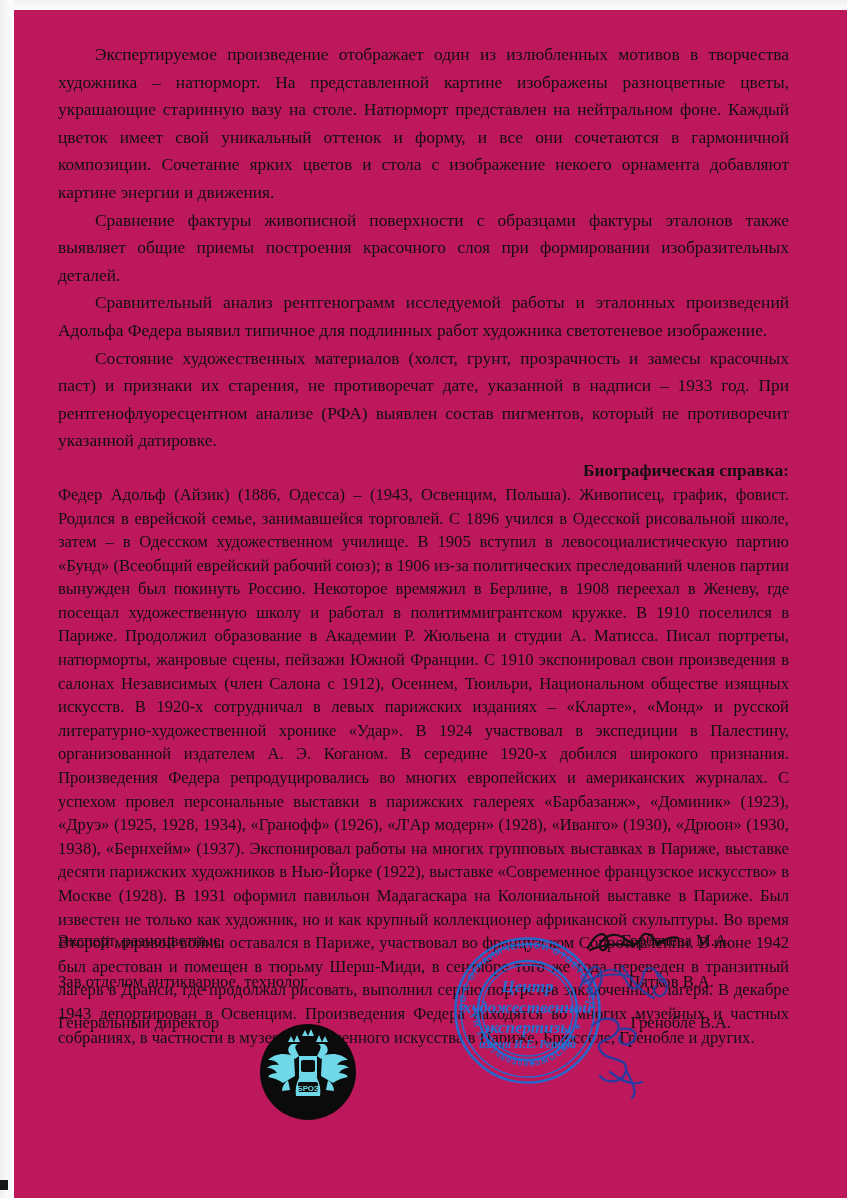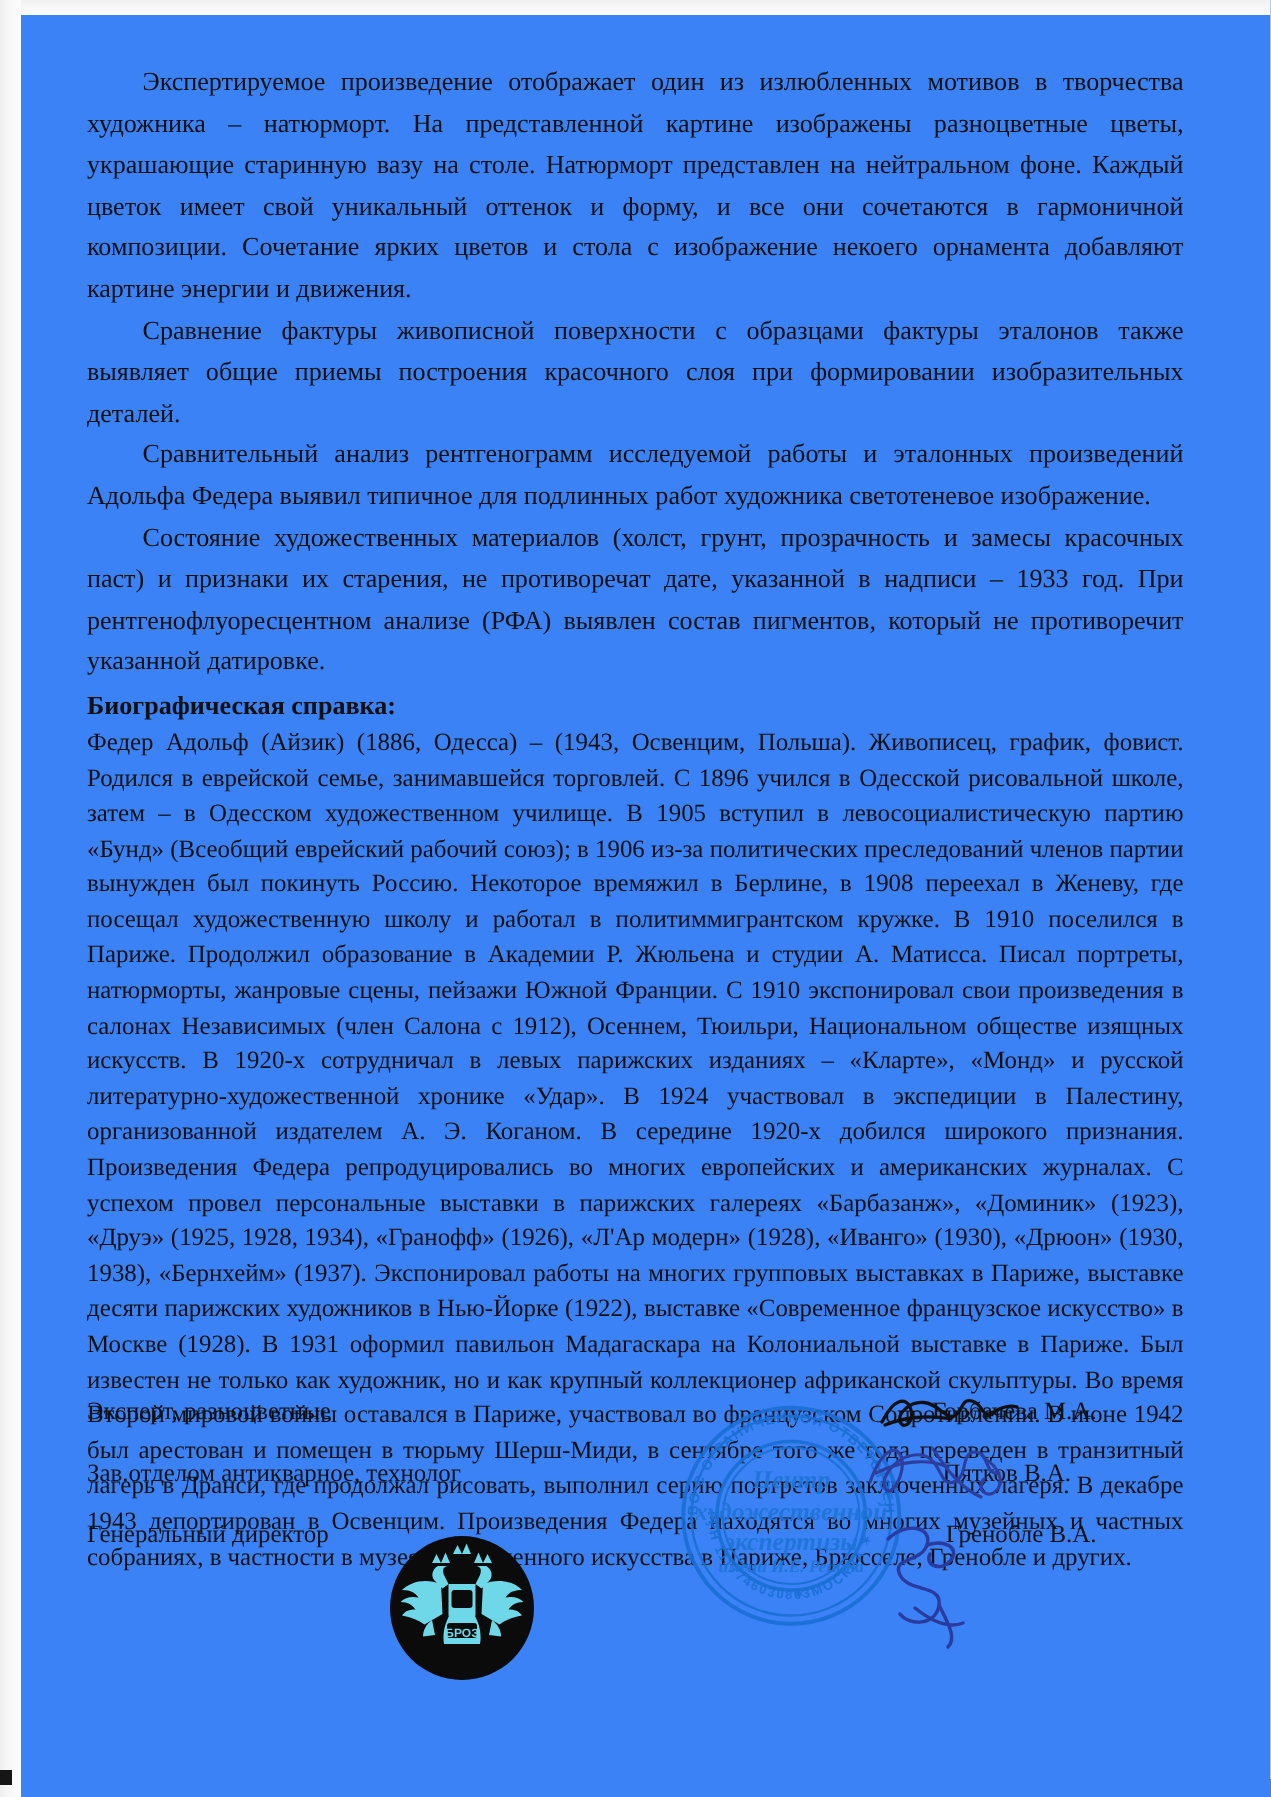"Экспертируемое произведение отображает" #page { background: #3b82f6 -> #be185d }
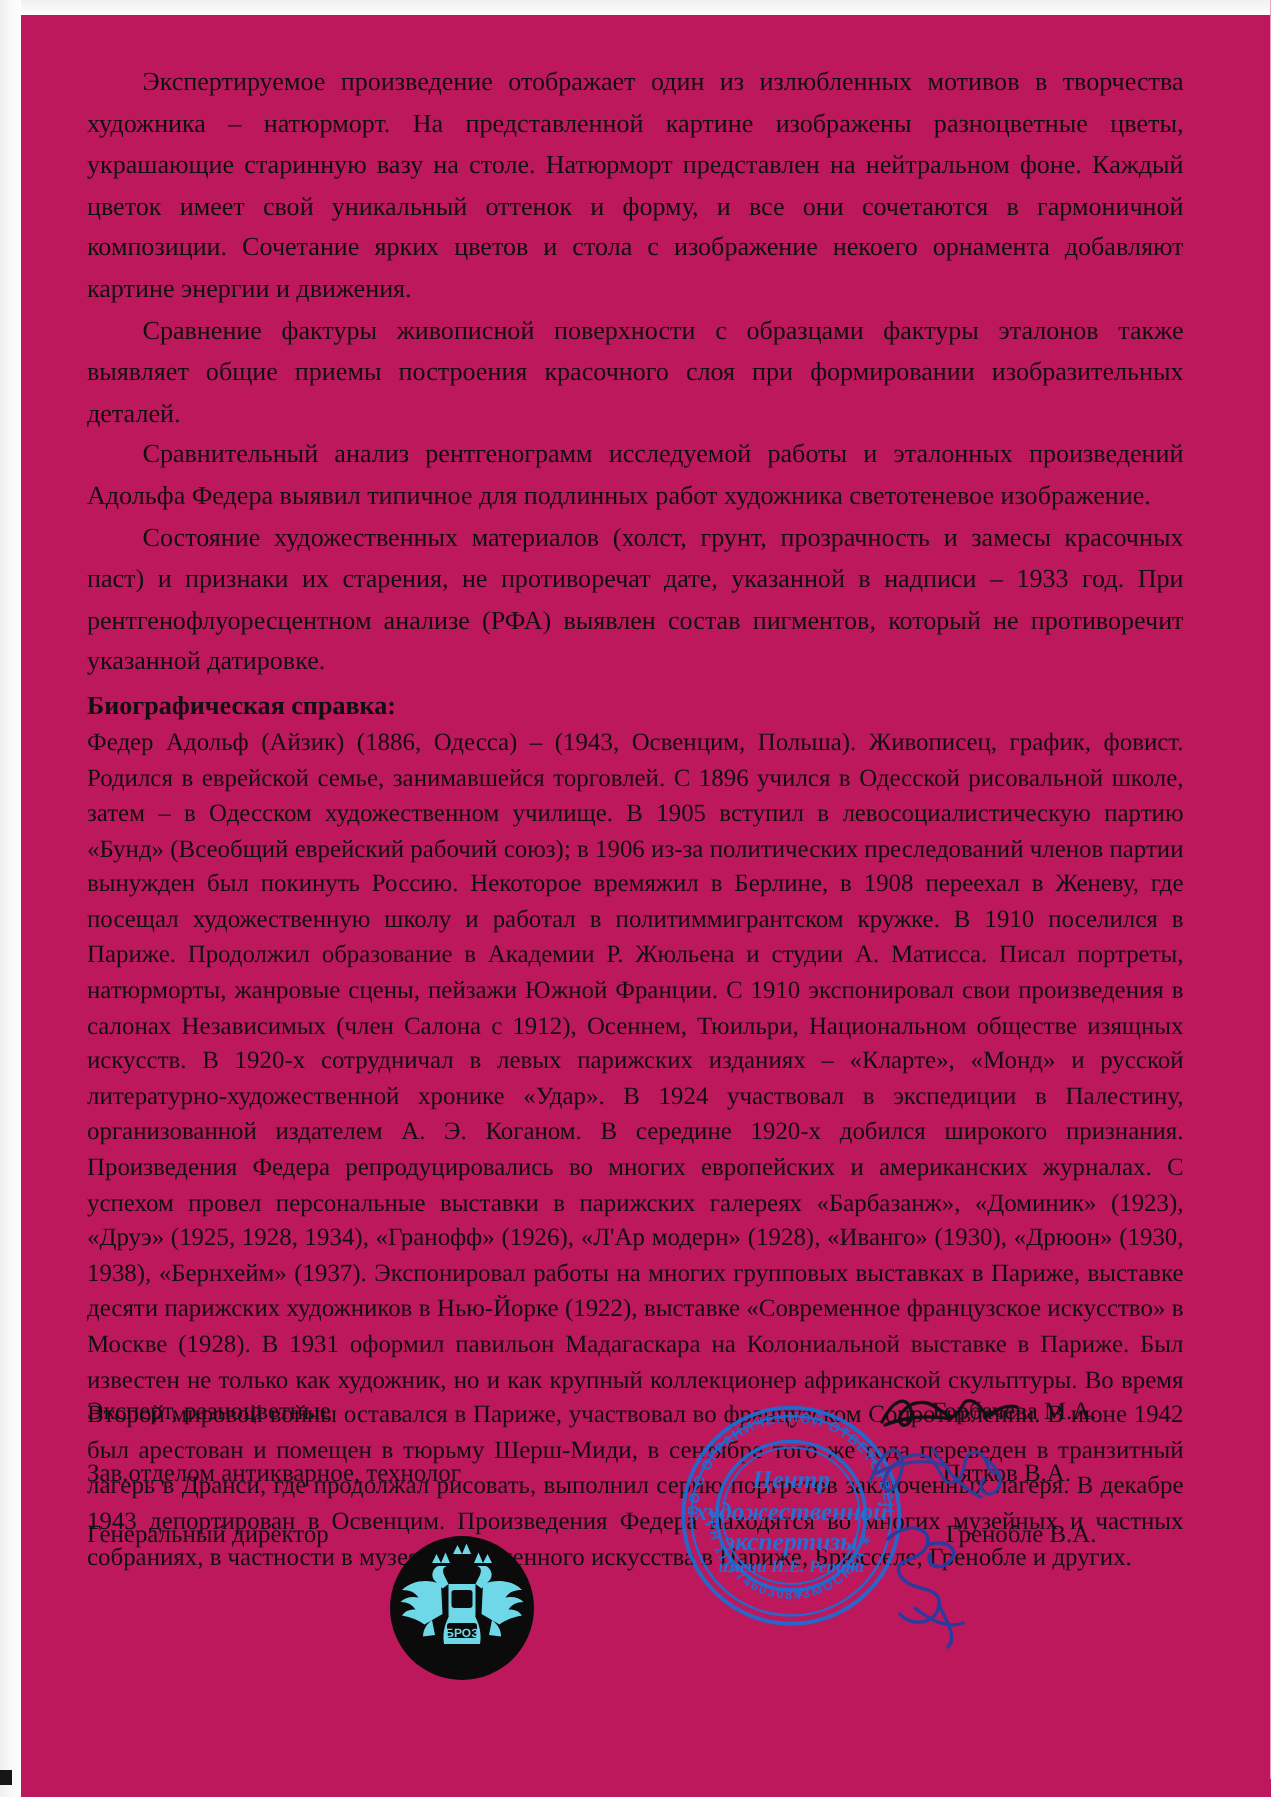"Биографическая справка:" h2.bio-heading { text-align: left -> right }
